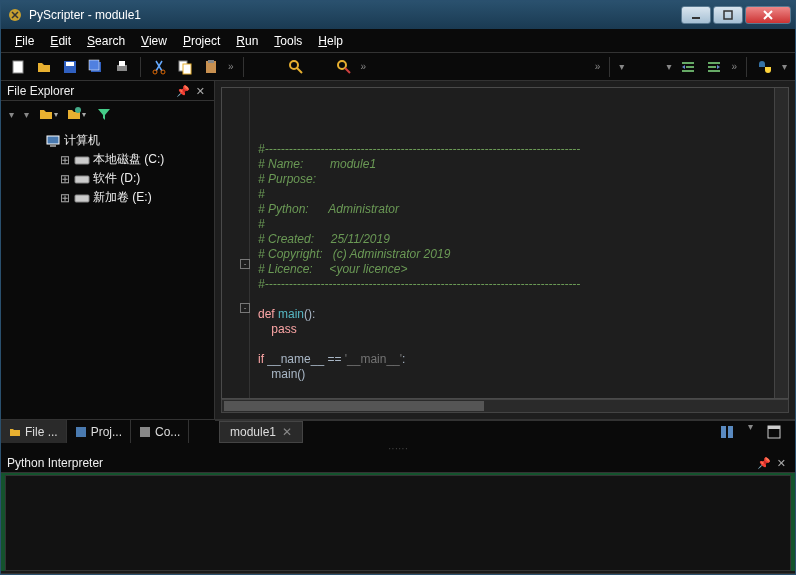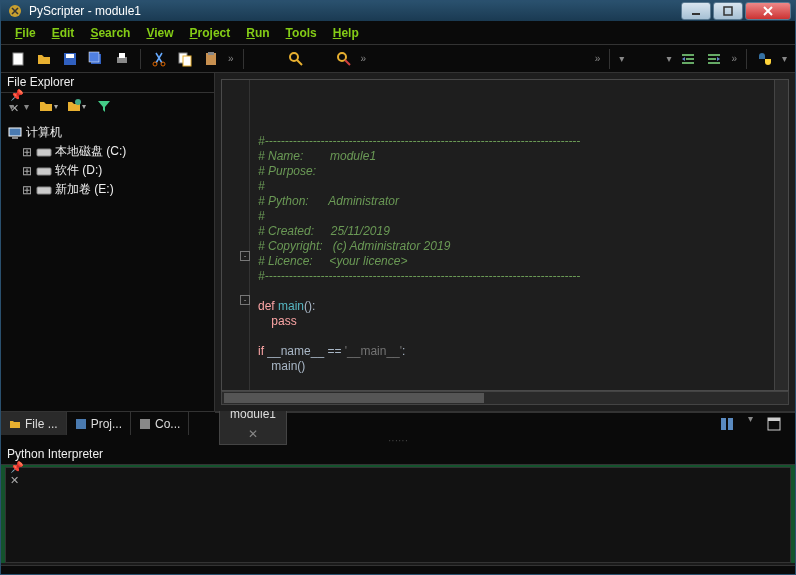"PyScripter - module1" .titlebar { height: 20px -> 28px }
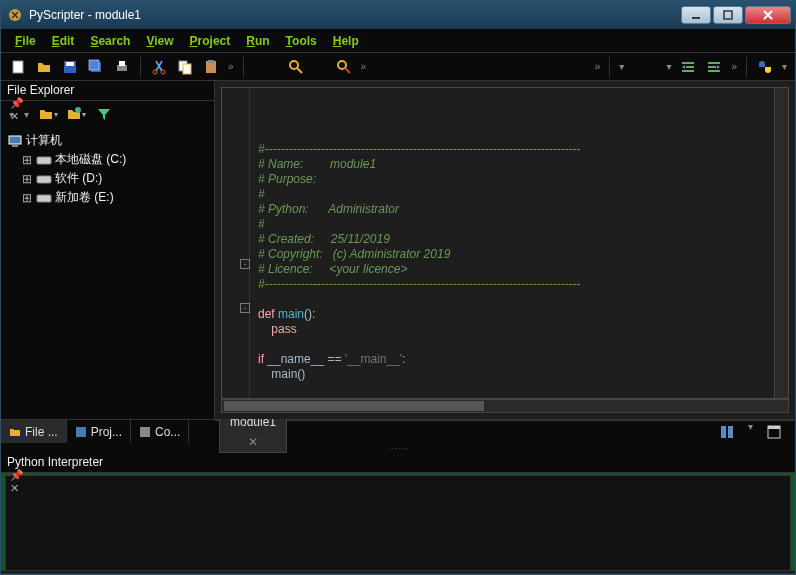"File" .menu-item { color: #84cc16 -> #ffffff; font-weight: bold -> none }
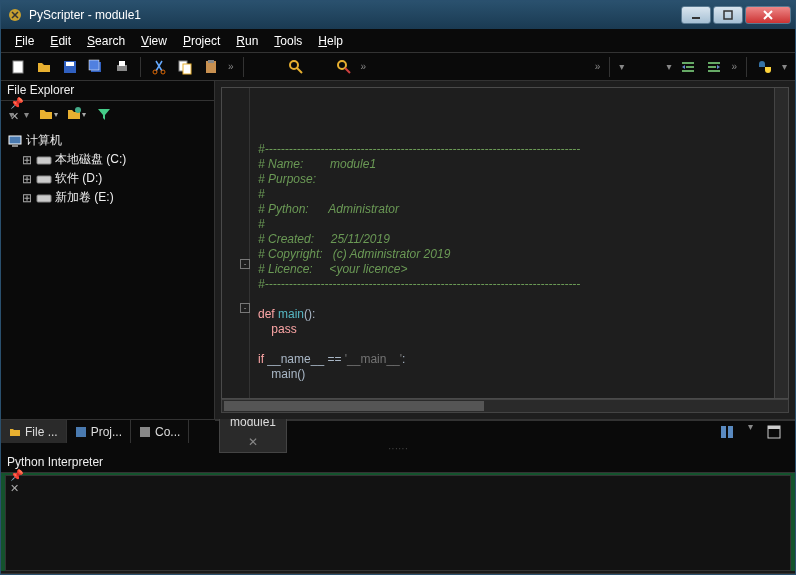"File Explorer" .panel-title { align-items: flex-start -> flex-end; flex-direction: column -> none }
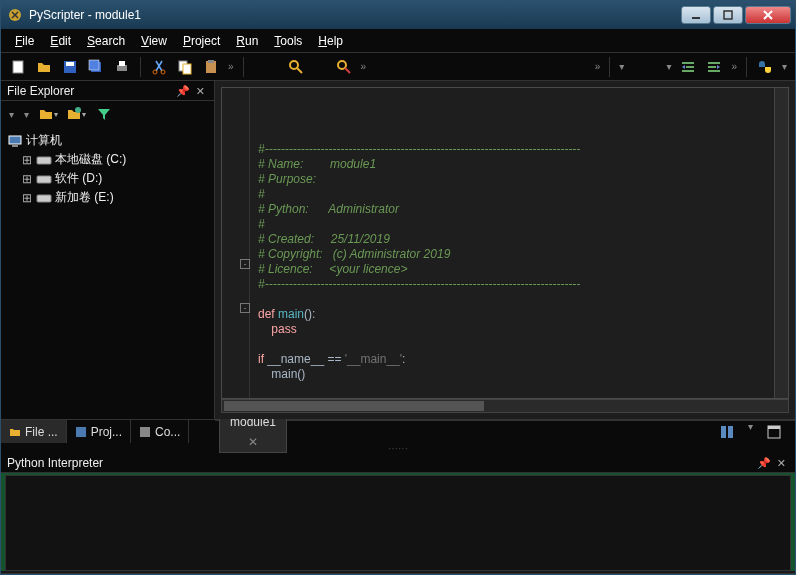"计算机" .tree { margin-left: none -> 38px }
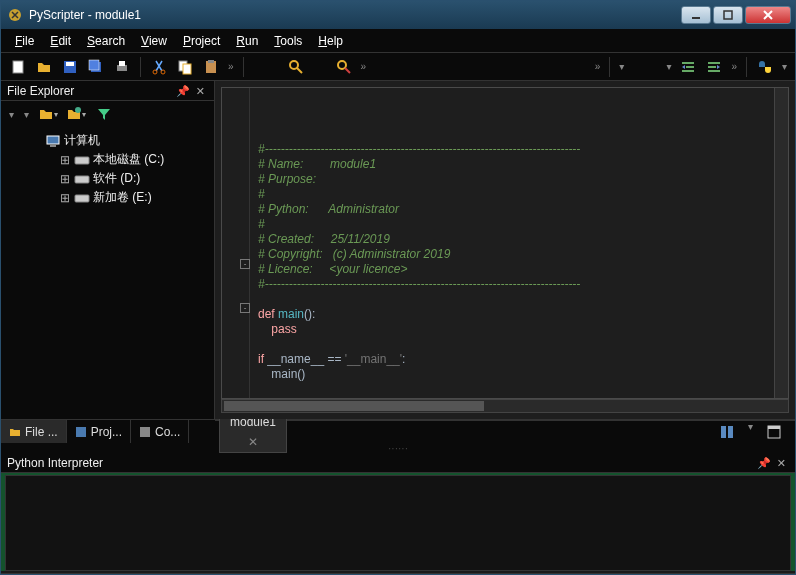"module1" .etab { flex-direction: column -> none }
